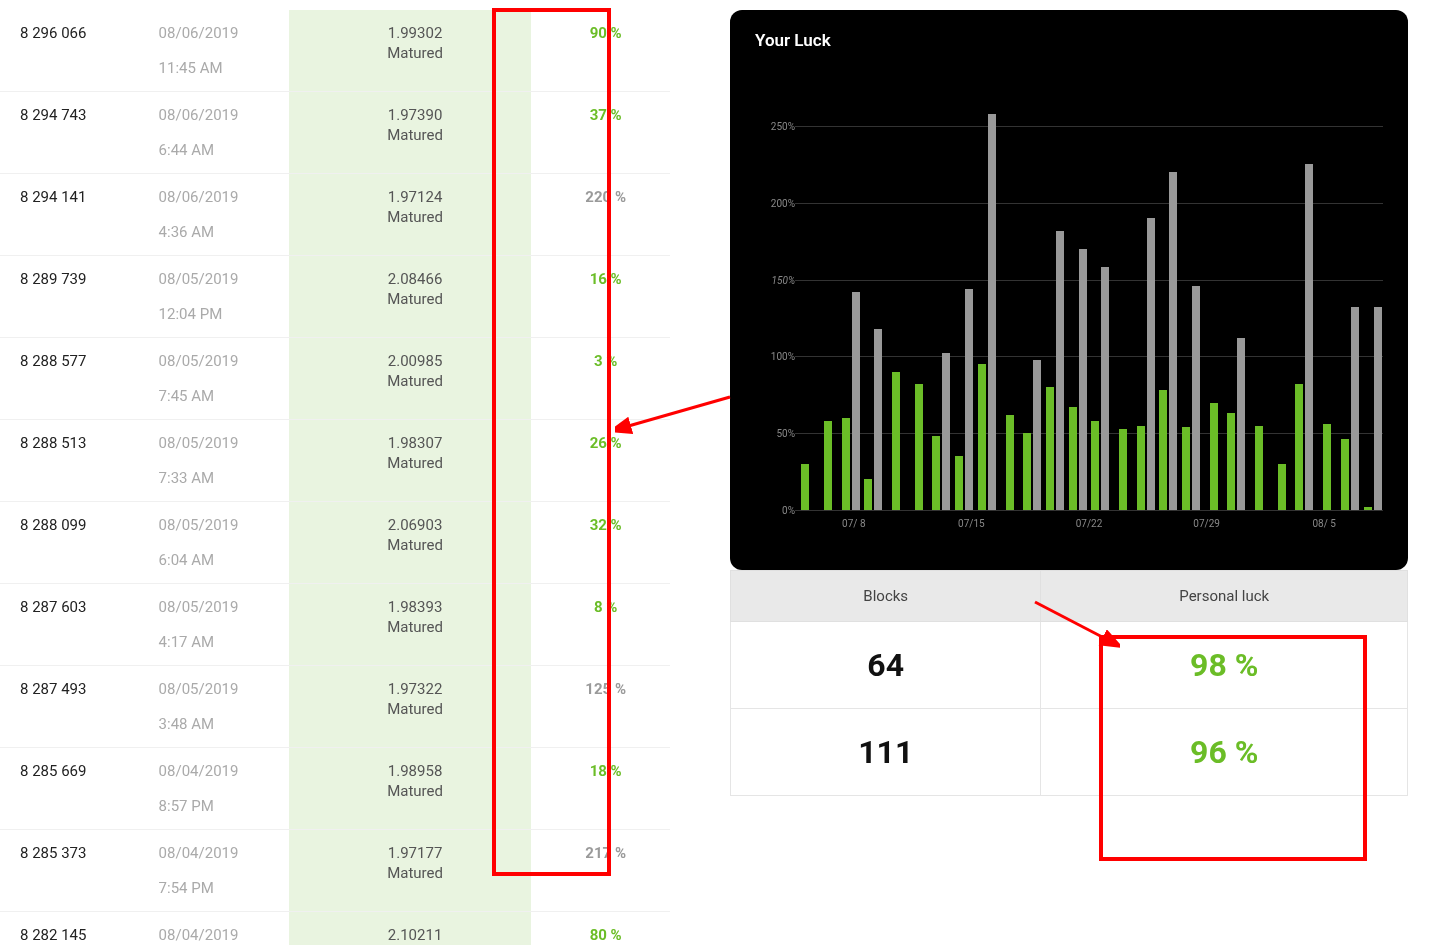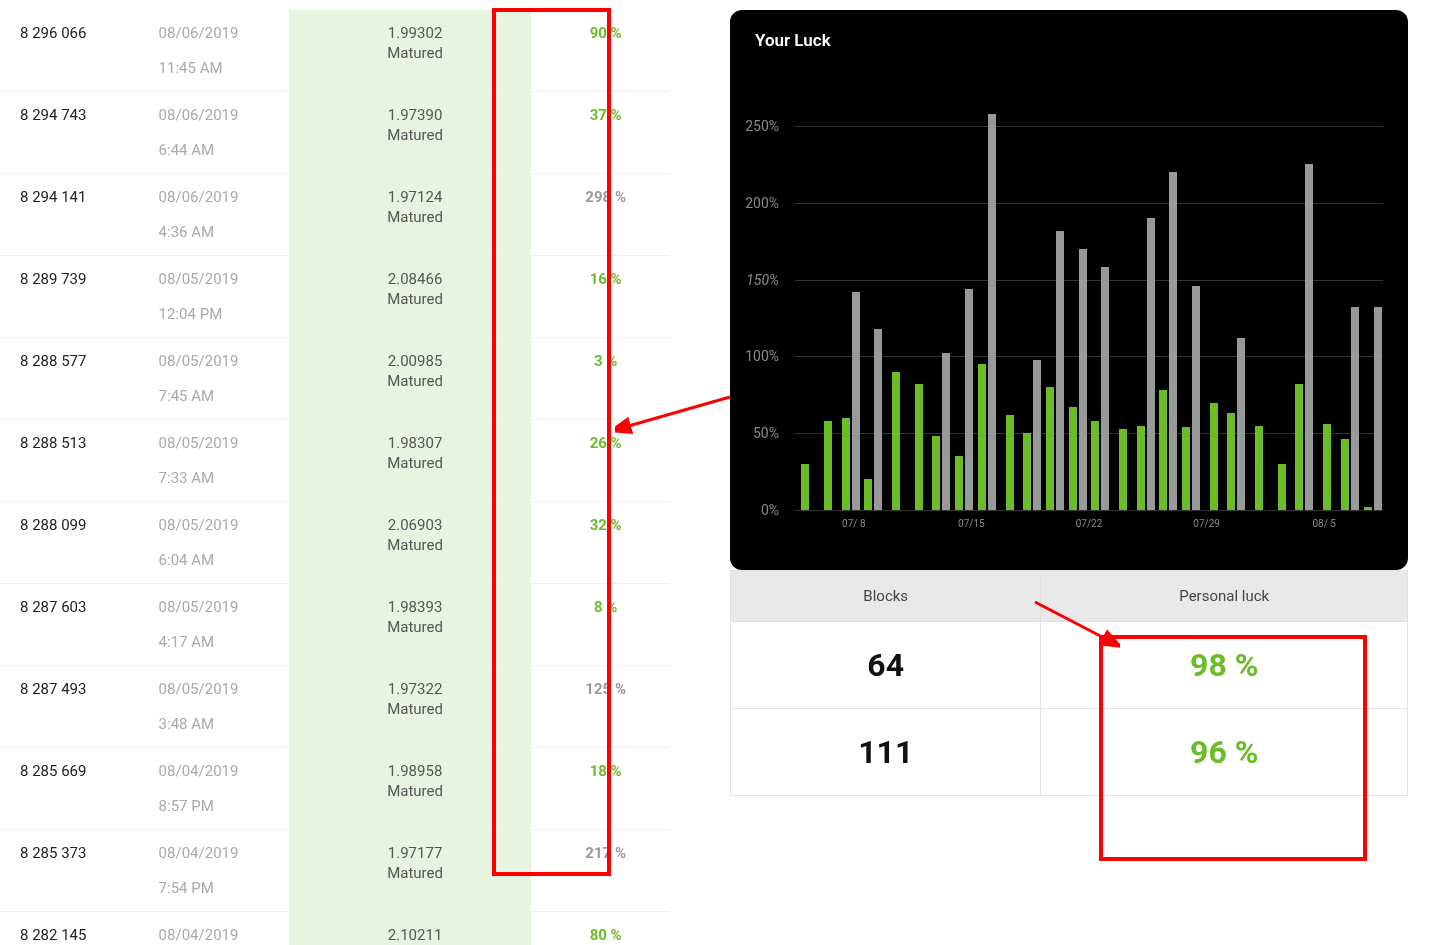"250%" .y-tick { font-size: 14px -> 10px; right: 16px -> 0 }
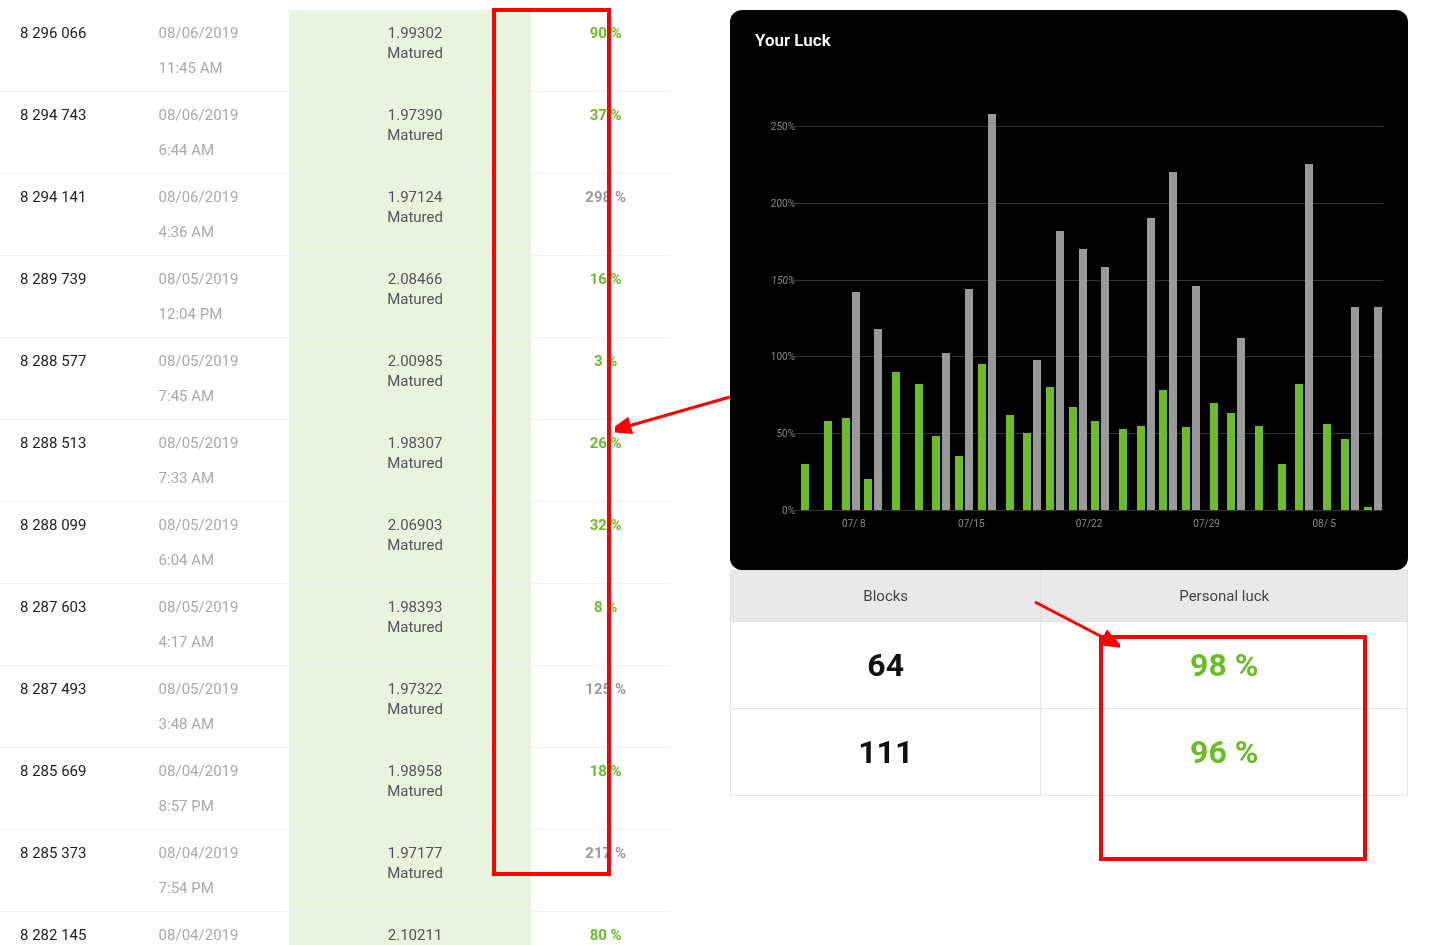"298 %" td.col-pct { text: 298 -> 220 }
